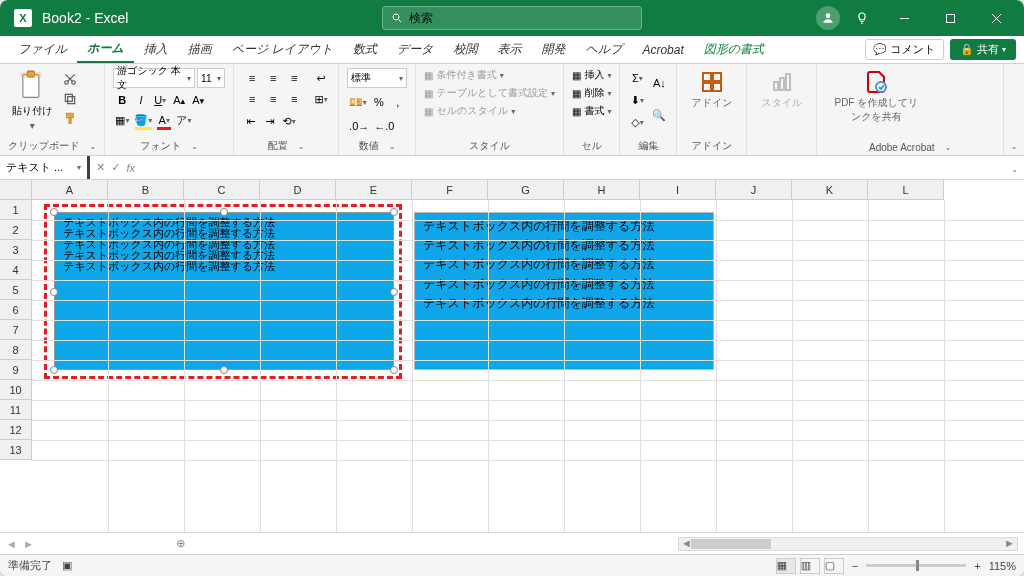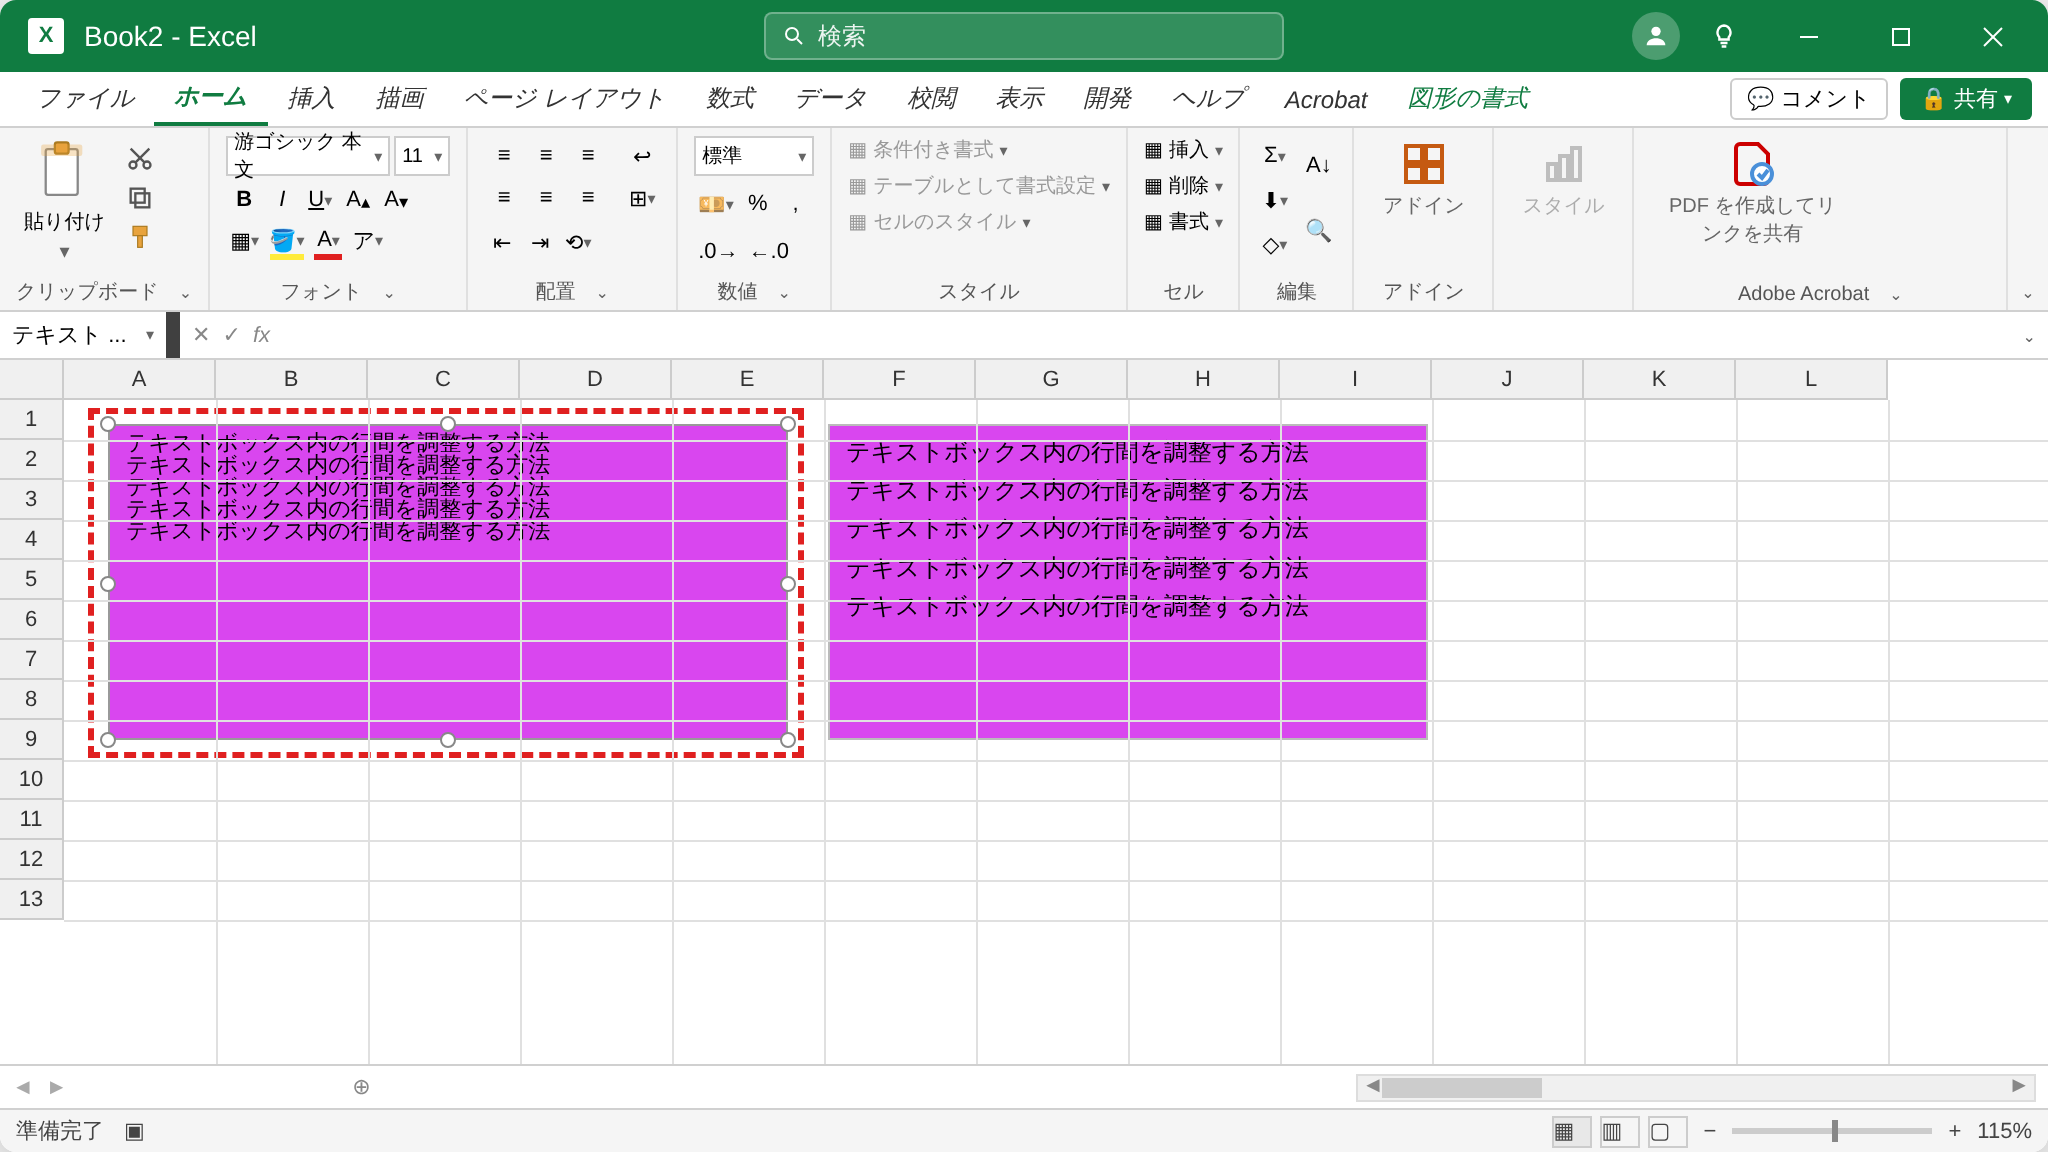"検索" .titlebar .search span { color: #ffffff -> #000000 }
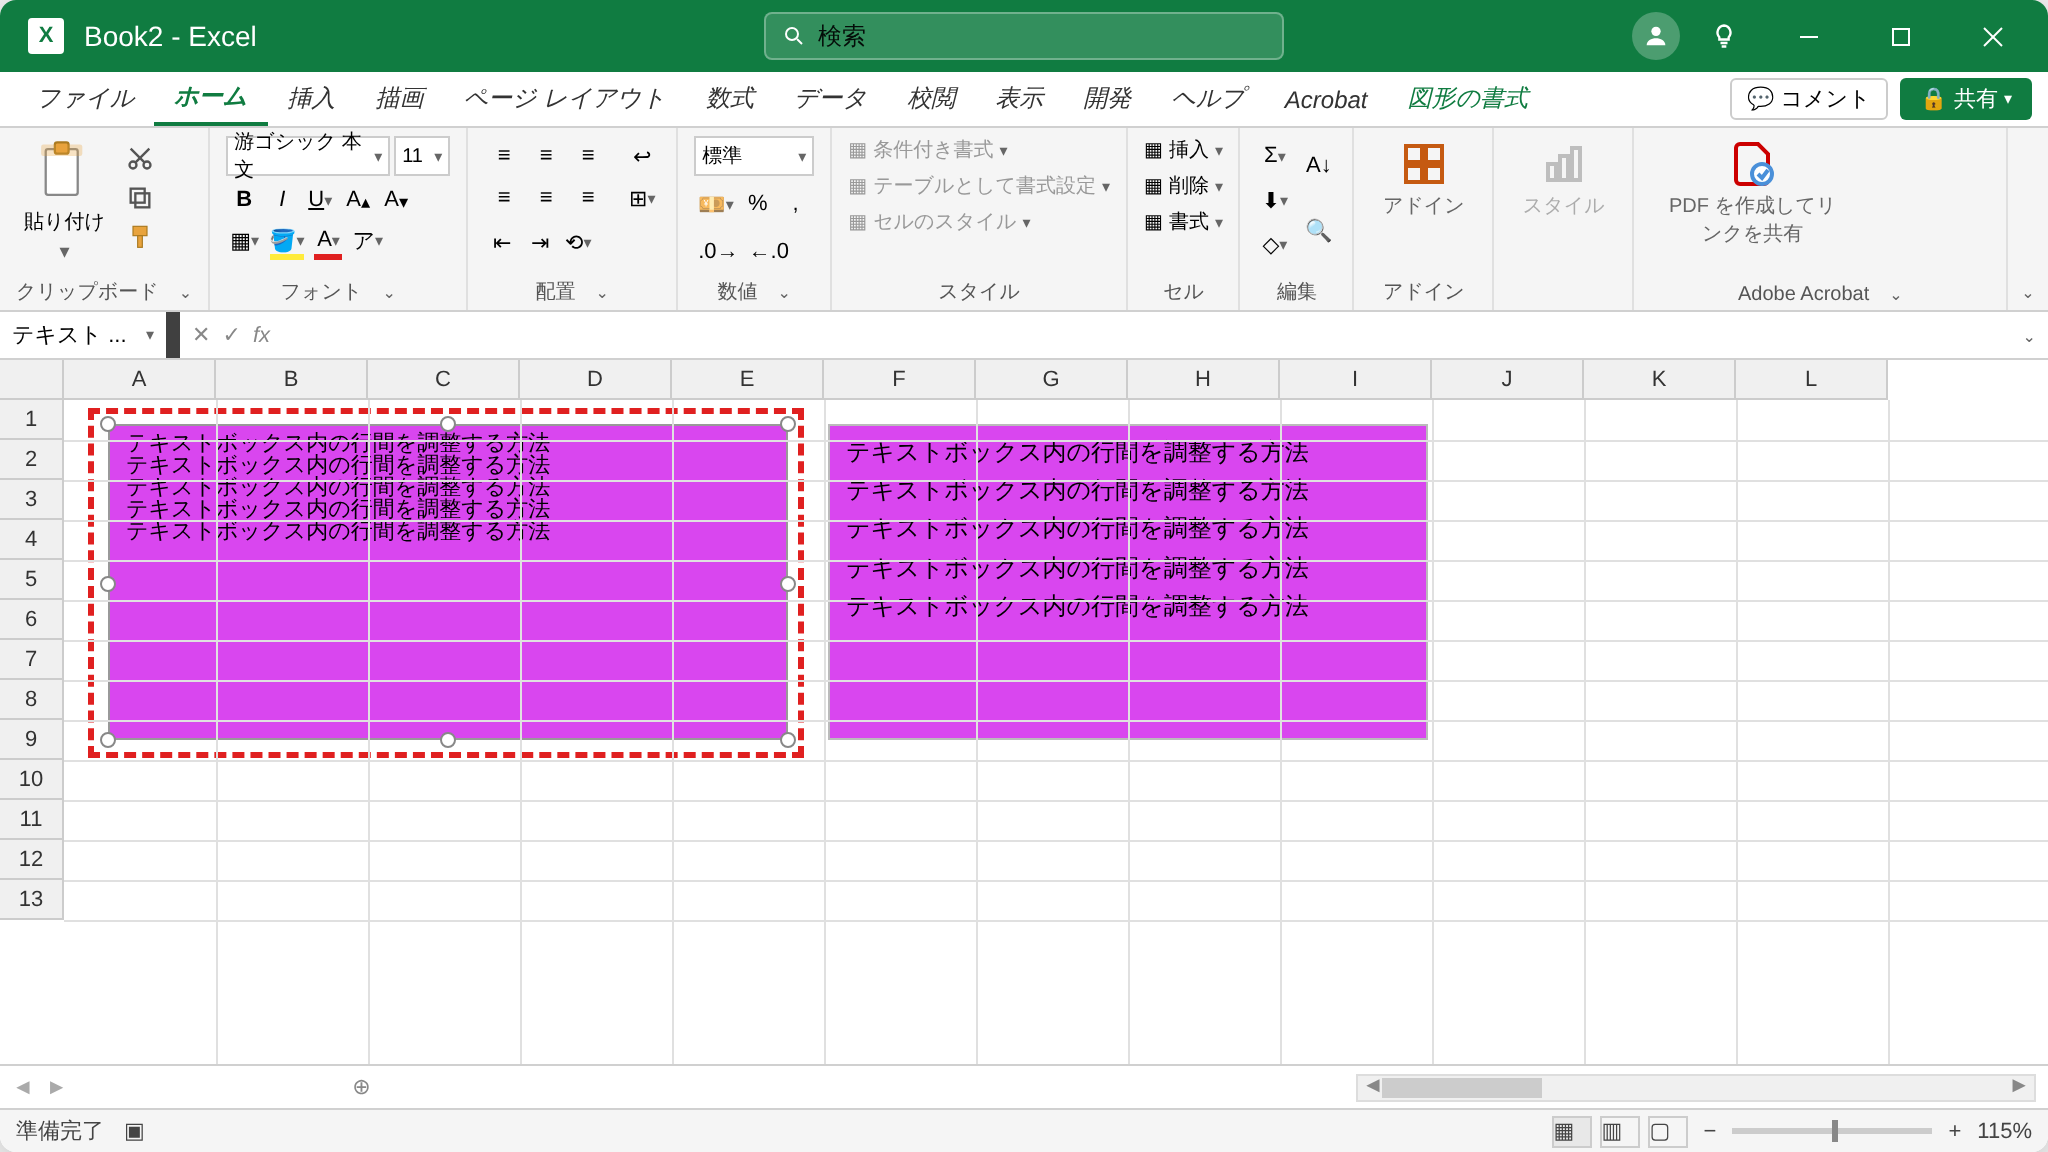"テキスト ..." .name-box { border-right: 7px solid #404040 -> 3px solid #404040 }
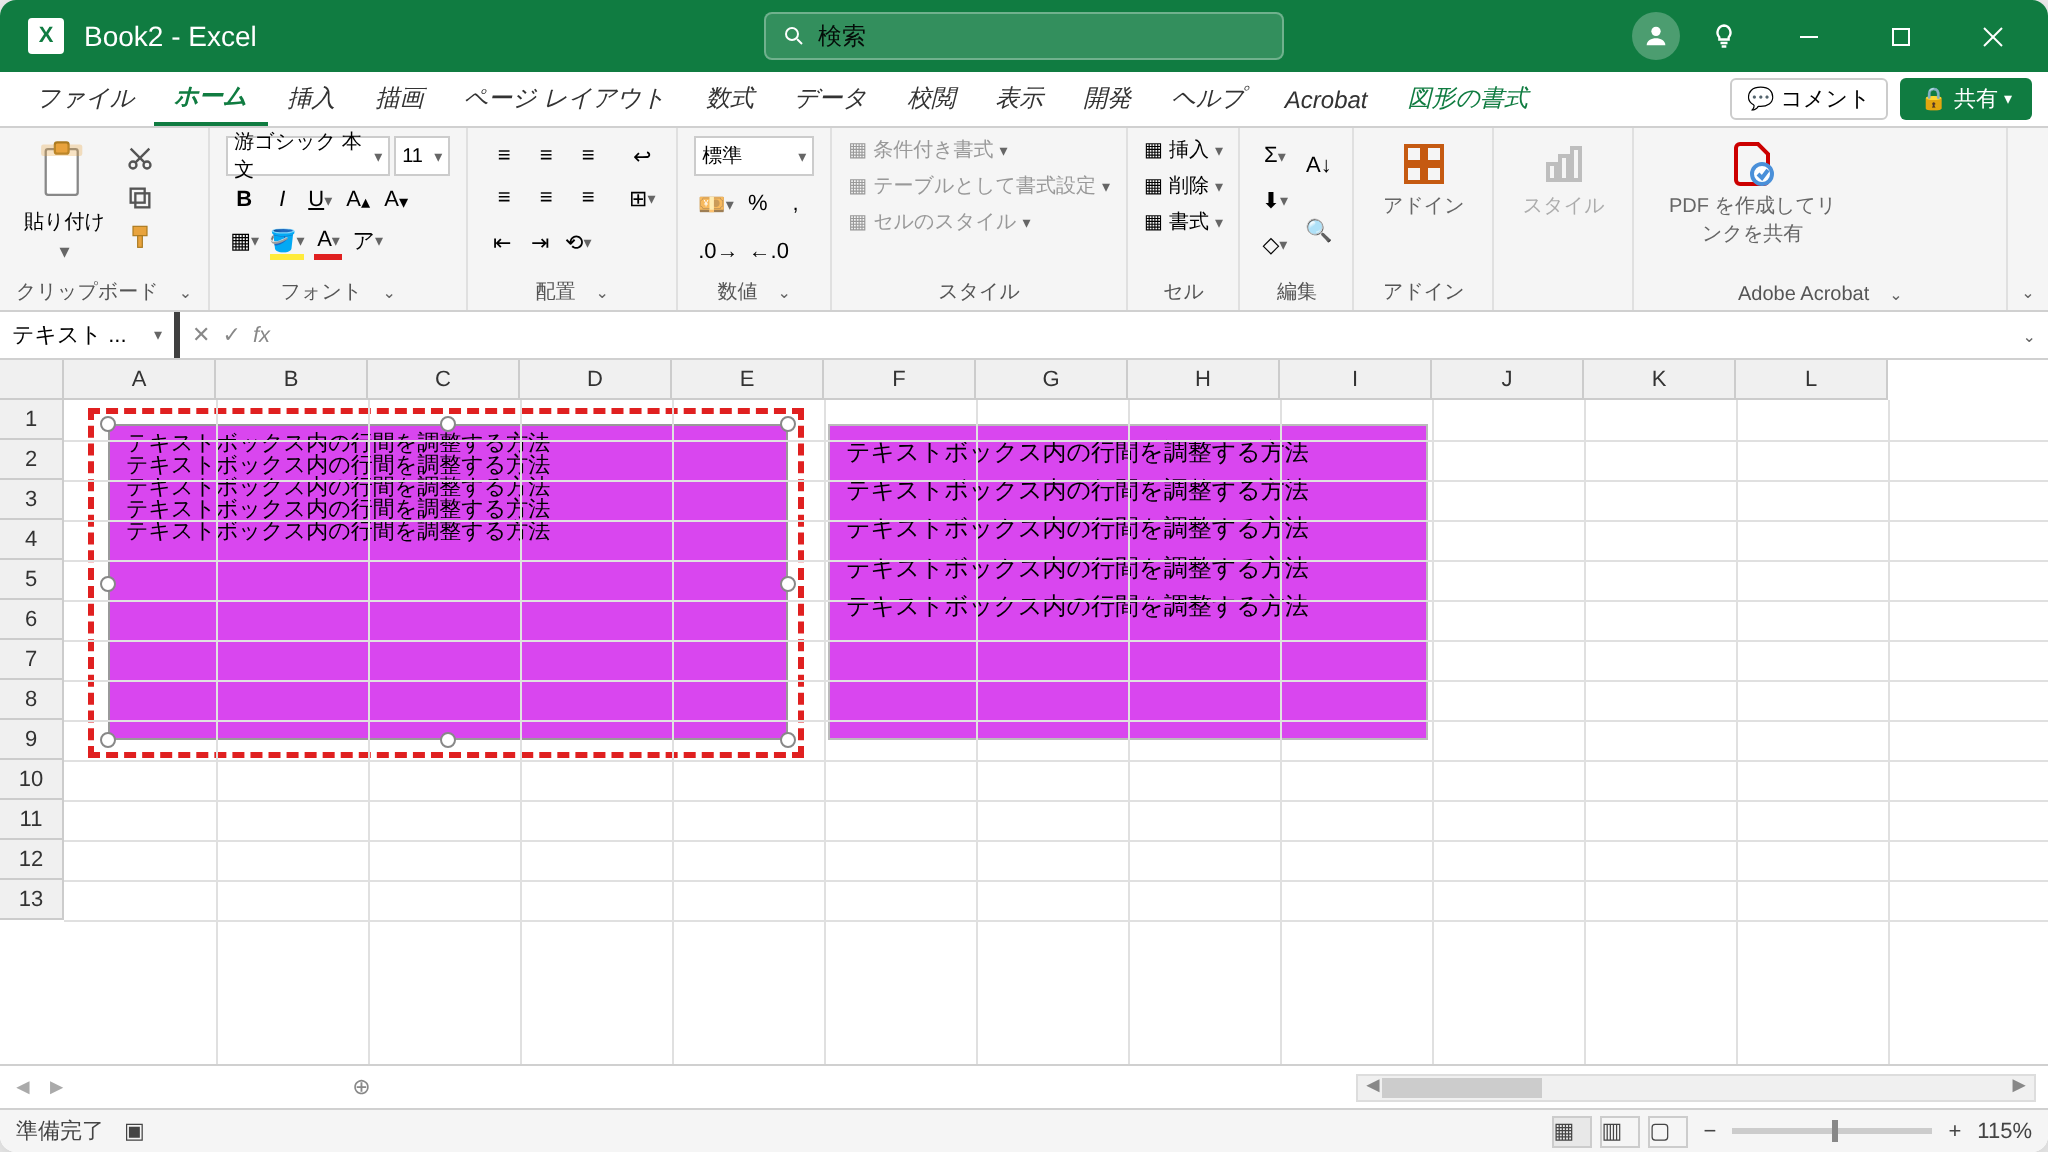"テキストボックス内の行間を調整する方法" .textbox { background: #d946ef -> #0ea5e9 }
